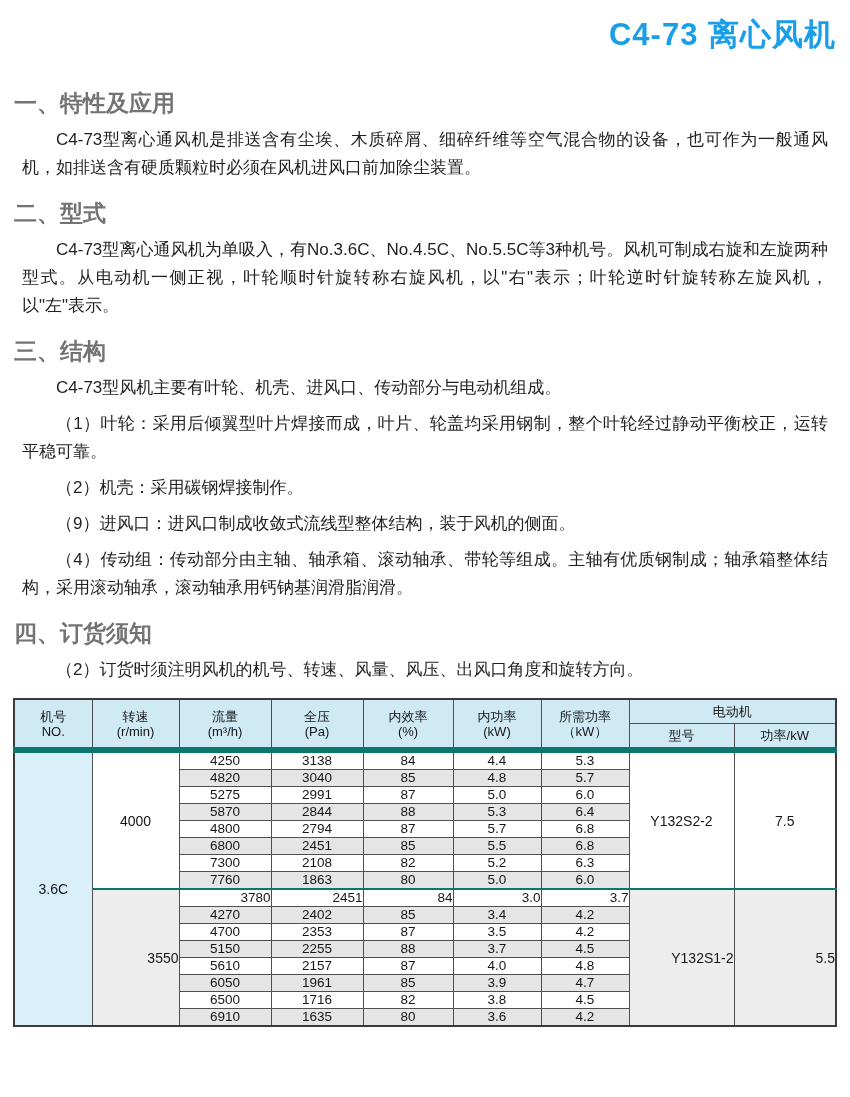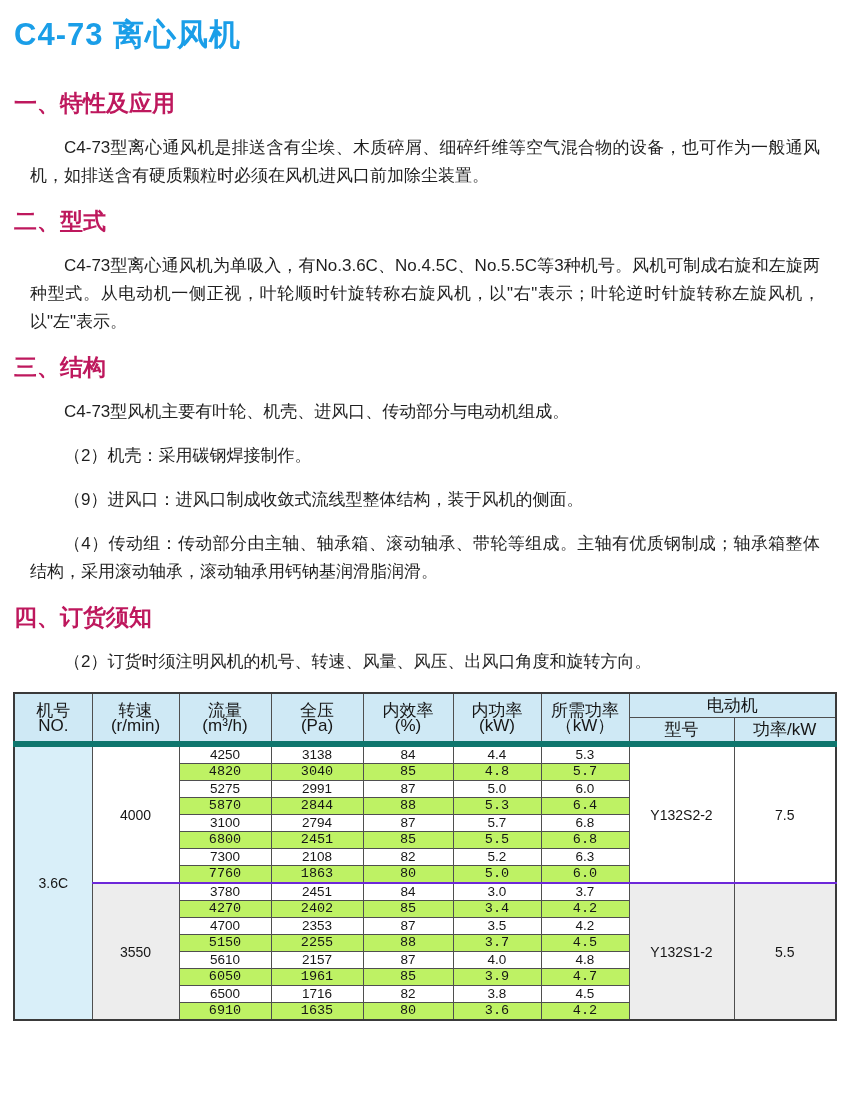"C4-73 离心风机" h1.doc-title { text-align: left -> right }
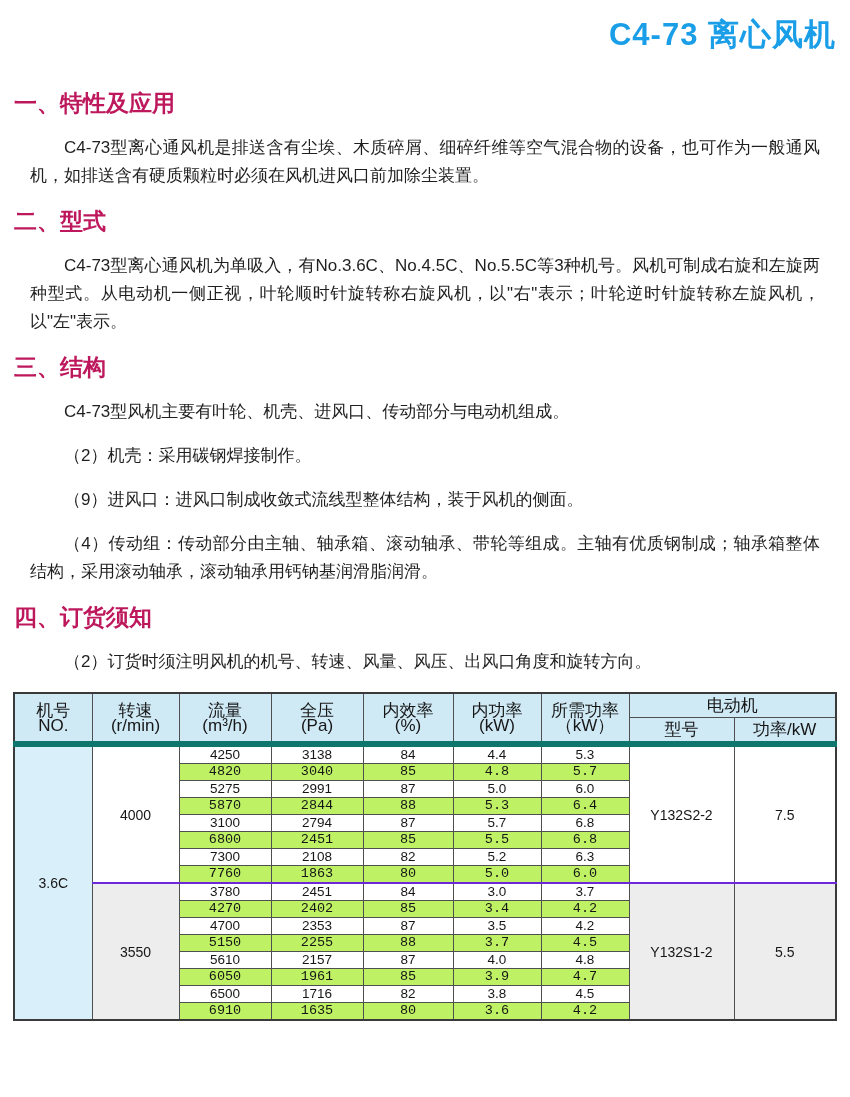"一、特性及应用" h2.sec { color: #be185d -> #737373 }
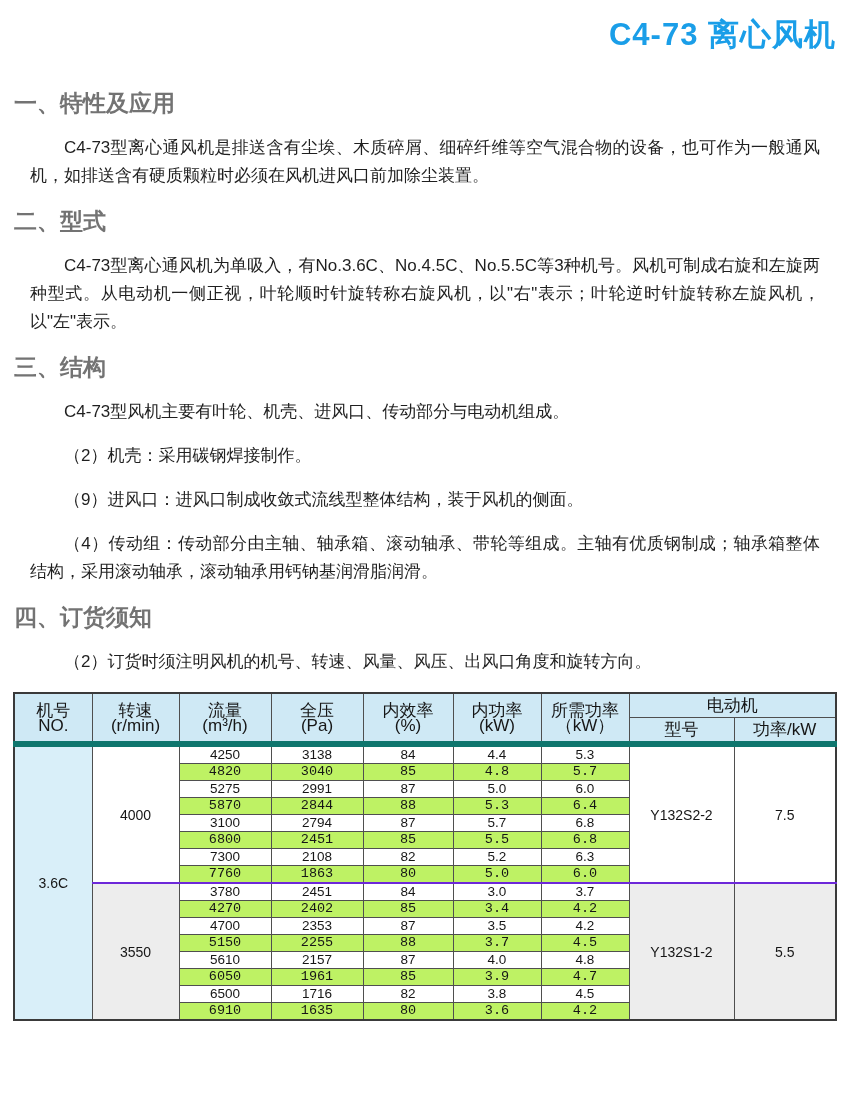"C4-73型离心通风机是排送含有尘埃、木质碎屑、细碎纤维等空气混合物的设备，也可" p.body-par { margin: 16px -> 8px }
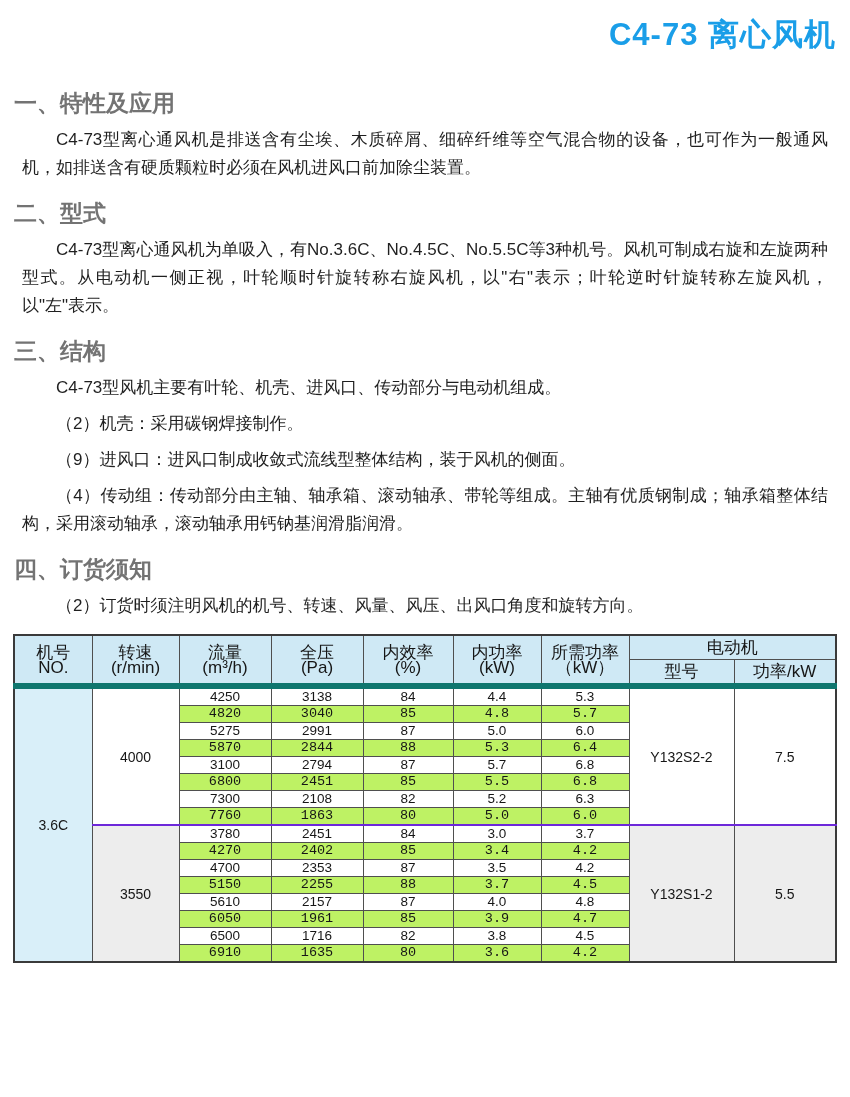"（1）叶轮：采用后倾翼型叶片焊接而成，叶片、轮盖均采用钢制，整个叶轮经过静动平衡" p.body-par { html: none -> <p>（1）叶轮：采用后倾翼型叶片焊接而成，叶片、轮盖均采用钢制，整个叶轮经过静动平衡校正，运转平稳可靠。</p> }
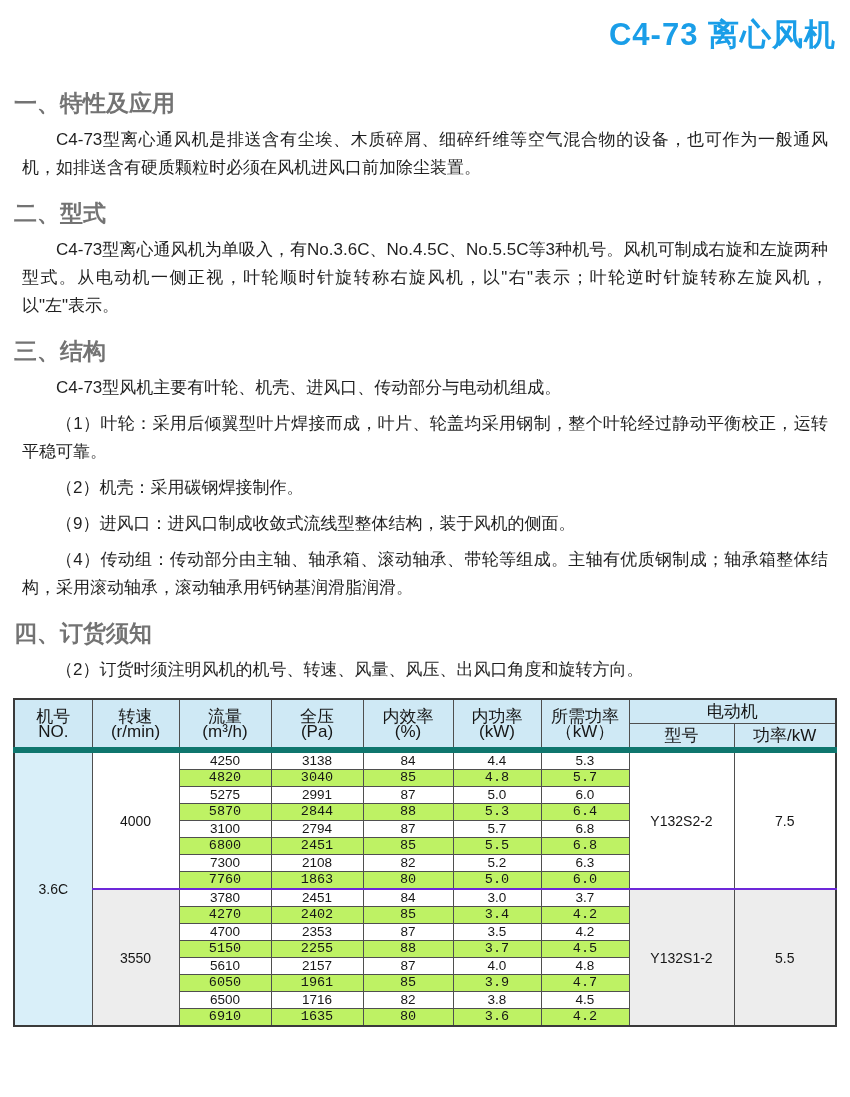"机号" table.perf thead th { font-size: 17px -> 13px }
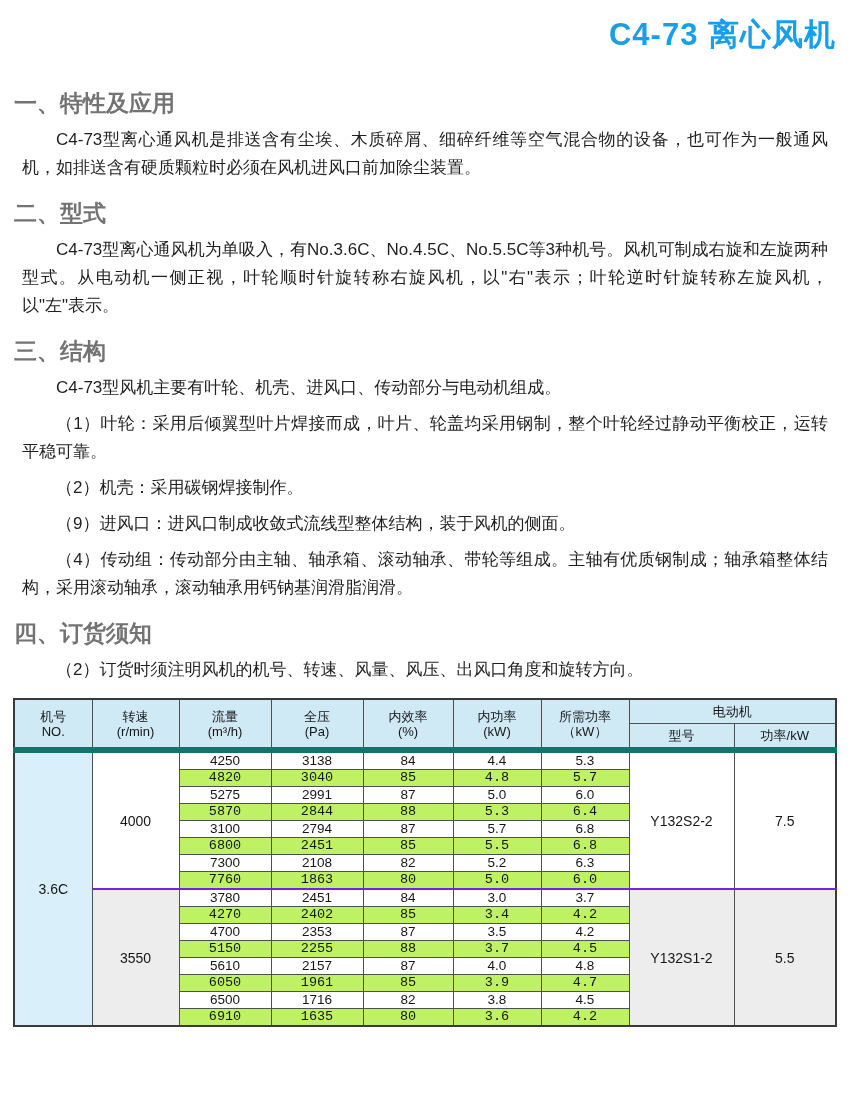"4820" tr.alt td.d { background: #bef264 -> #e5e5e5; font-family: Liberation Mono, monospace -> none }
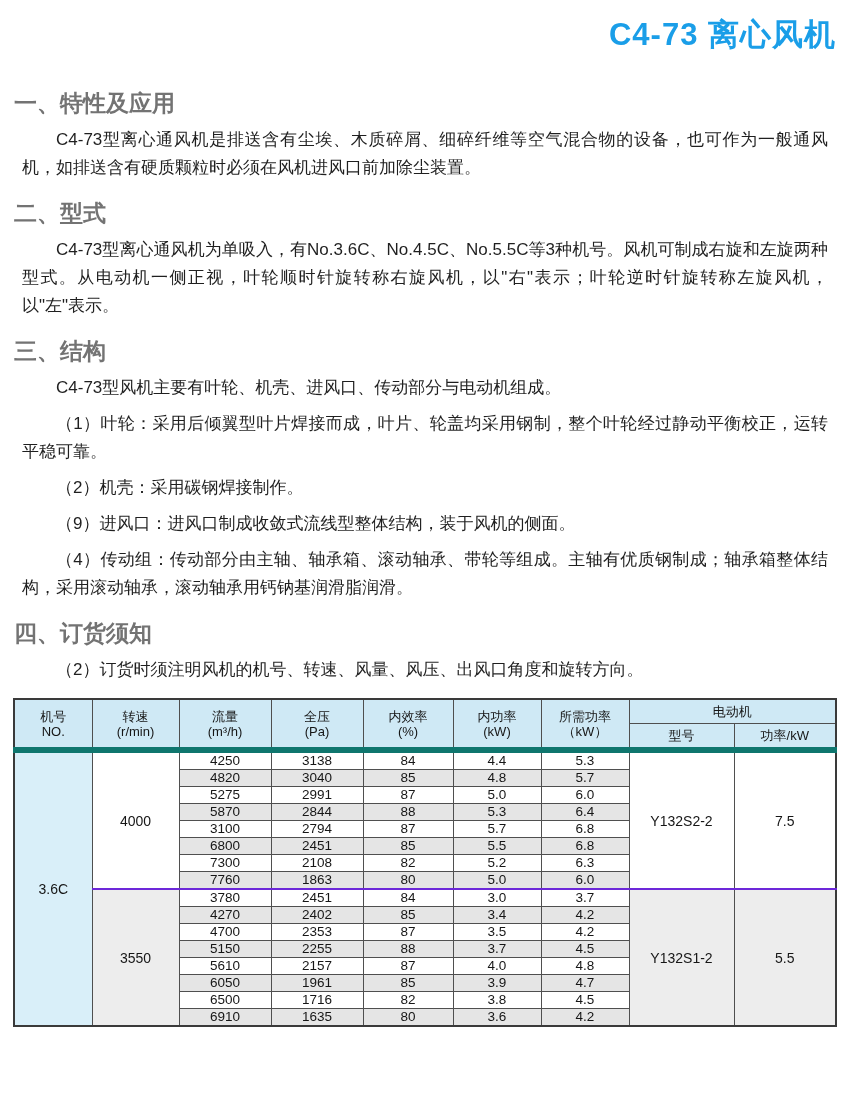"3100" td.d { text: 3100 -> 4800 }
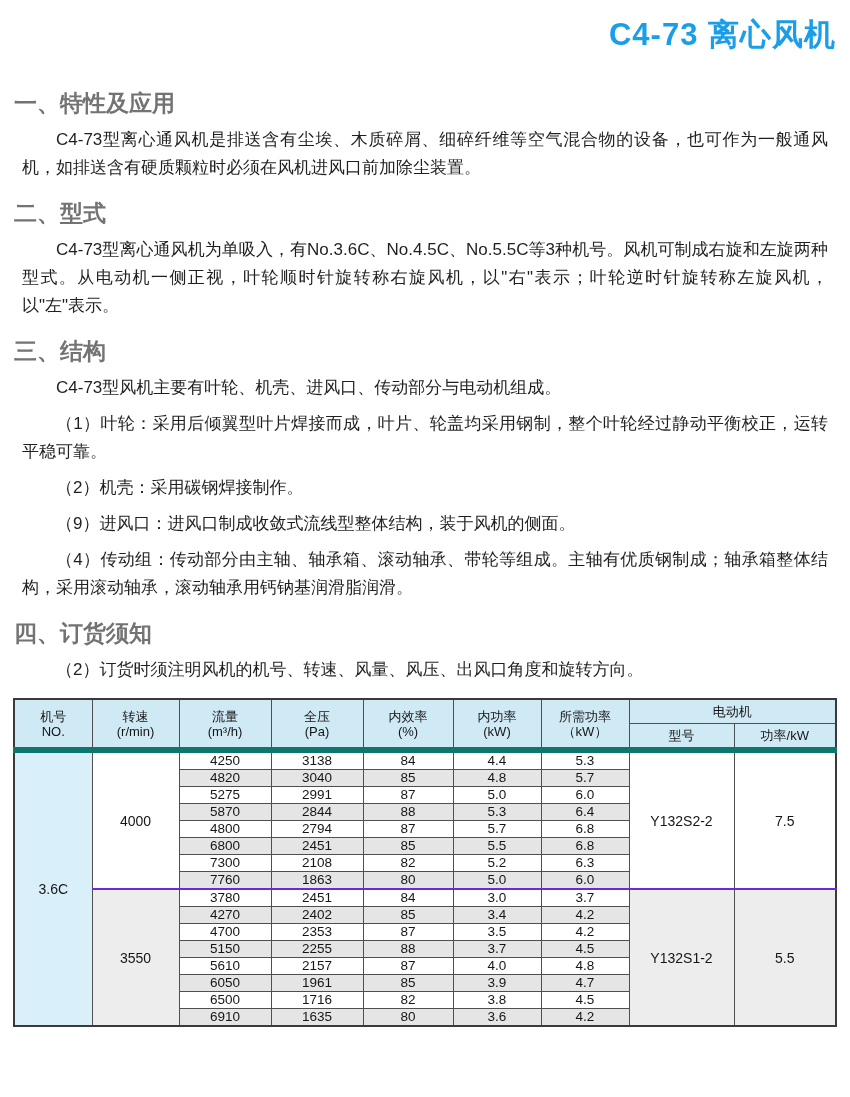"3780" tbody tr.gstart td { border-top: 2px solid #6d28d9 -> 2px solid #0f766e; text-align: none -> right }
